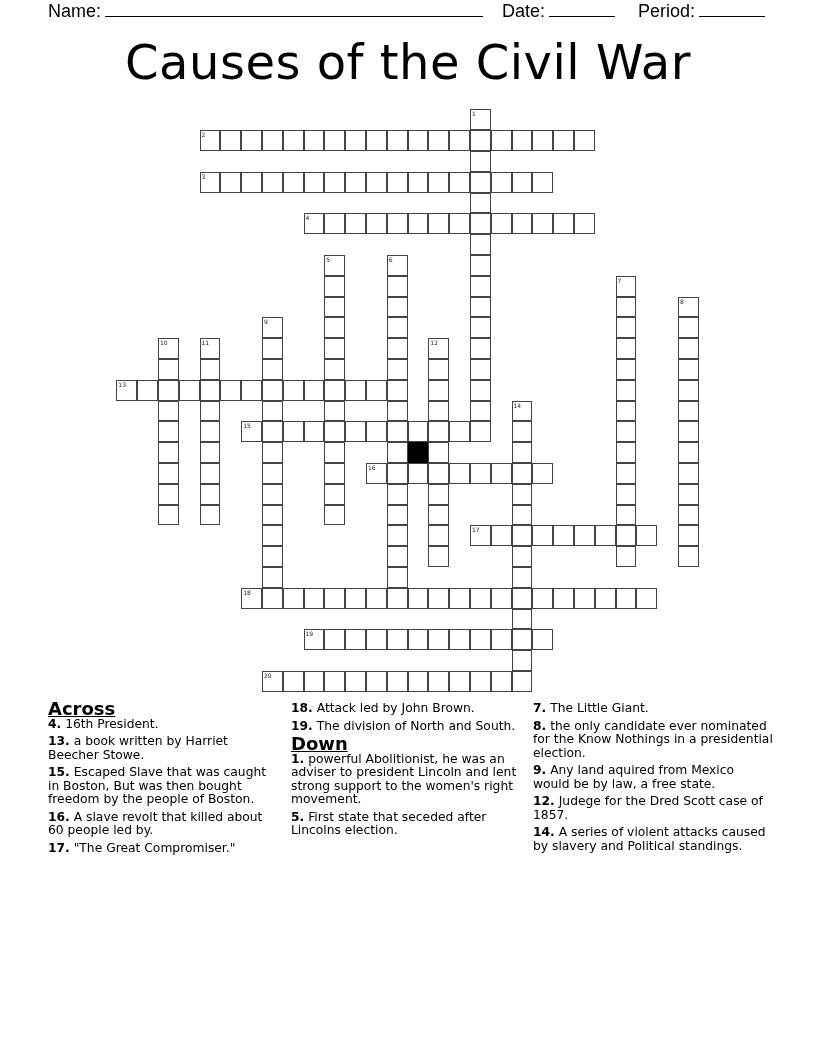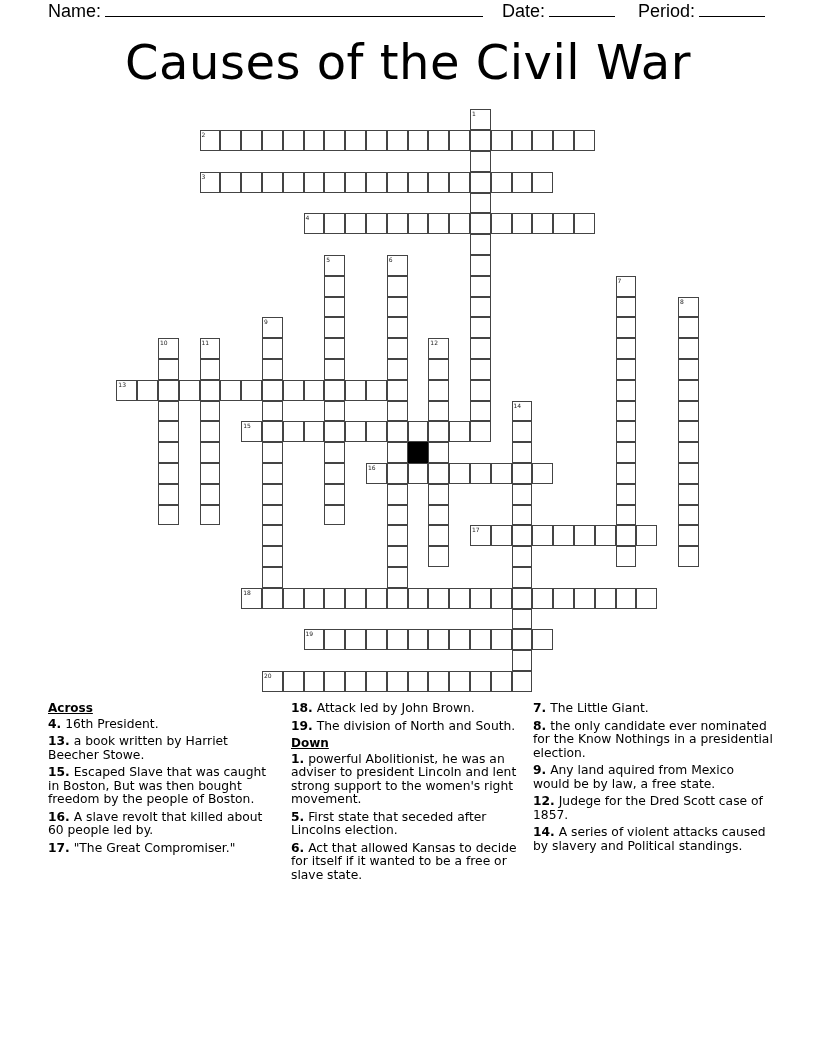"Across" .col h4 { font-size: 12px -> 18px }
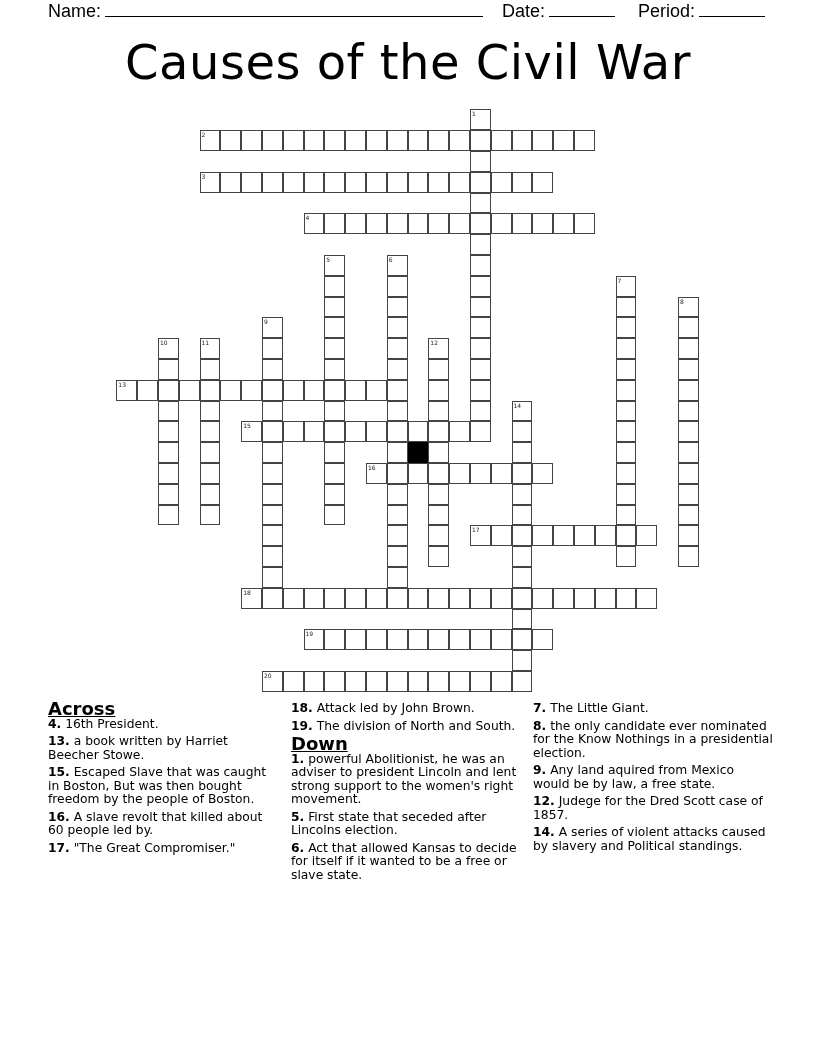"6. Act that allowed Kansas" div.clue { html: <div><b>6.</b><span> Act that allowed Kansas to decide for itself if it wanted to be a free or slave state.</span></div> -> none }
